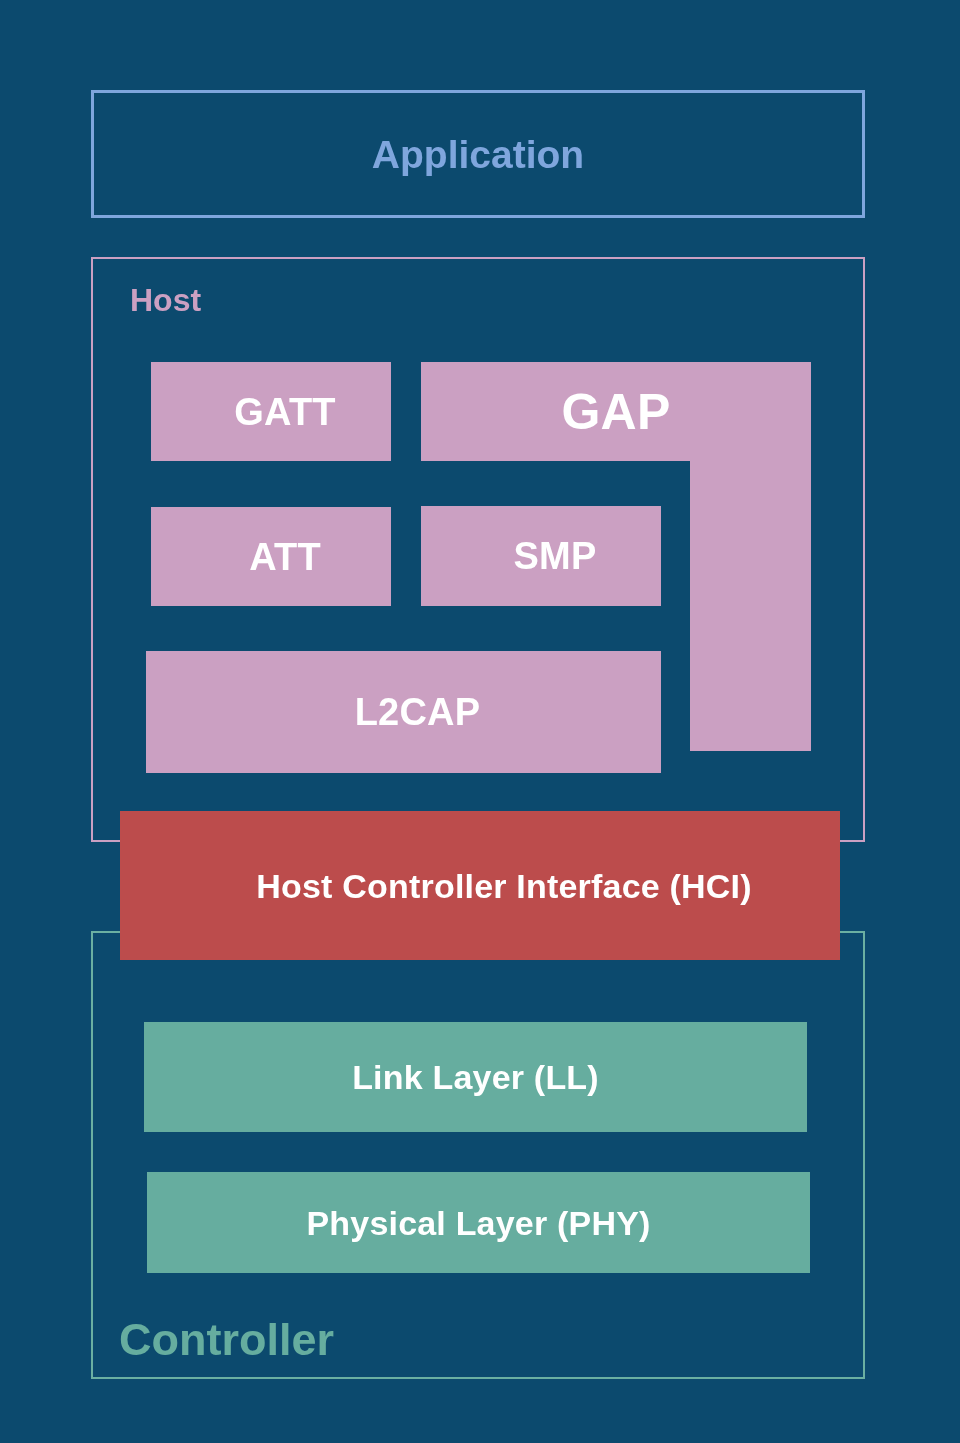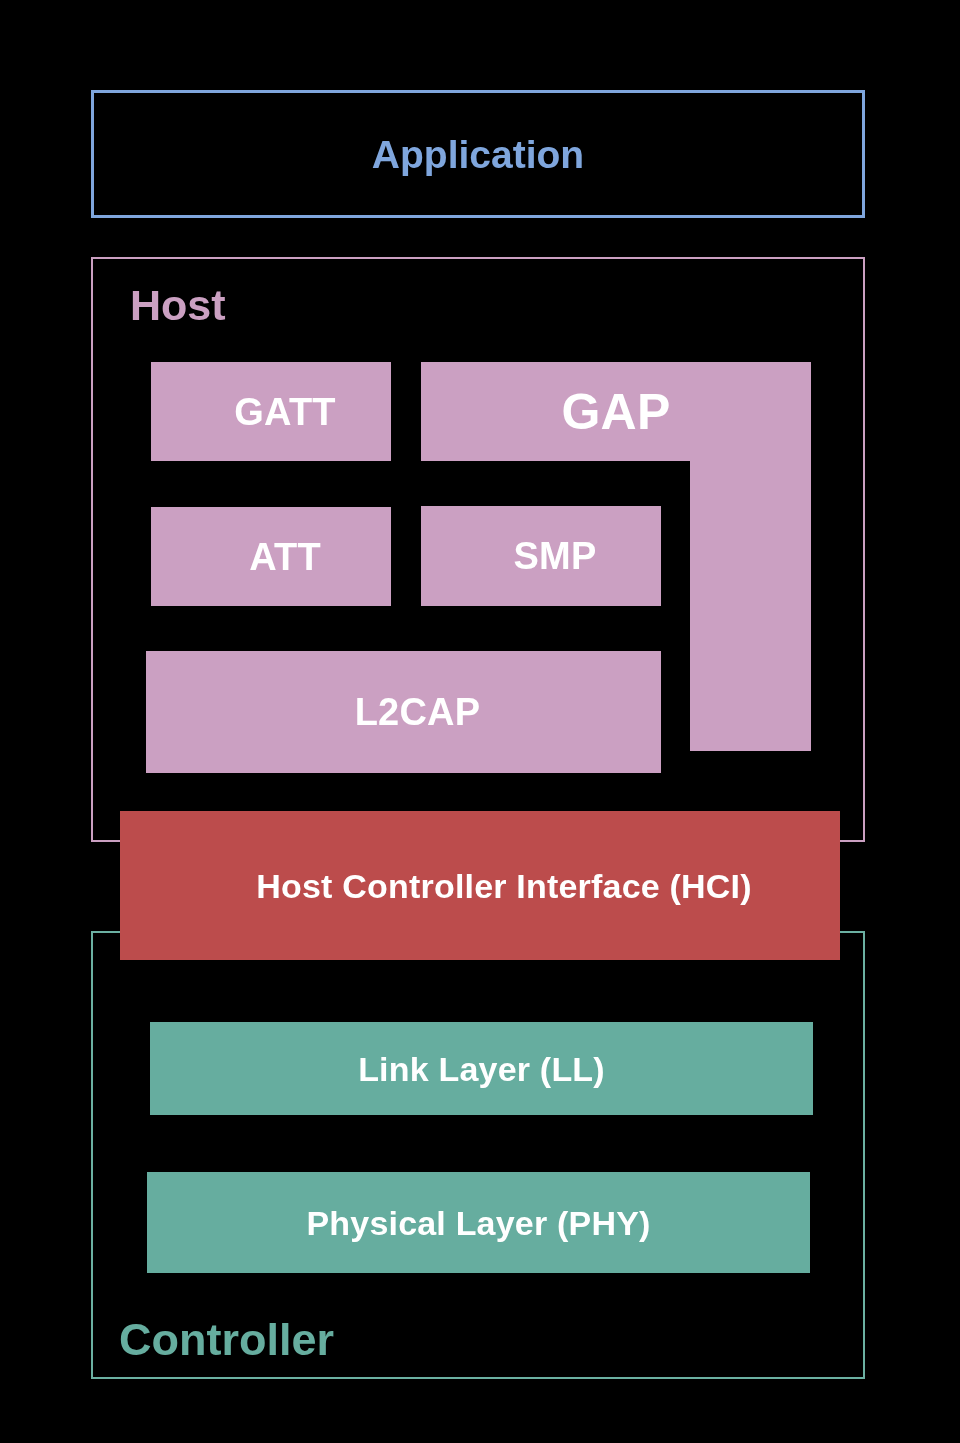"Application" #diagram { background: #000000 -> #0c4a6e }
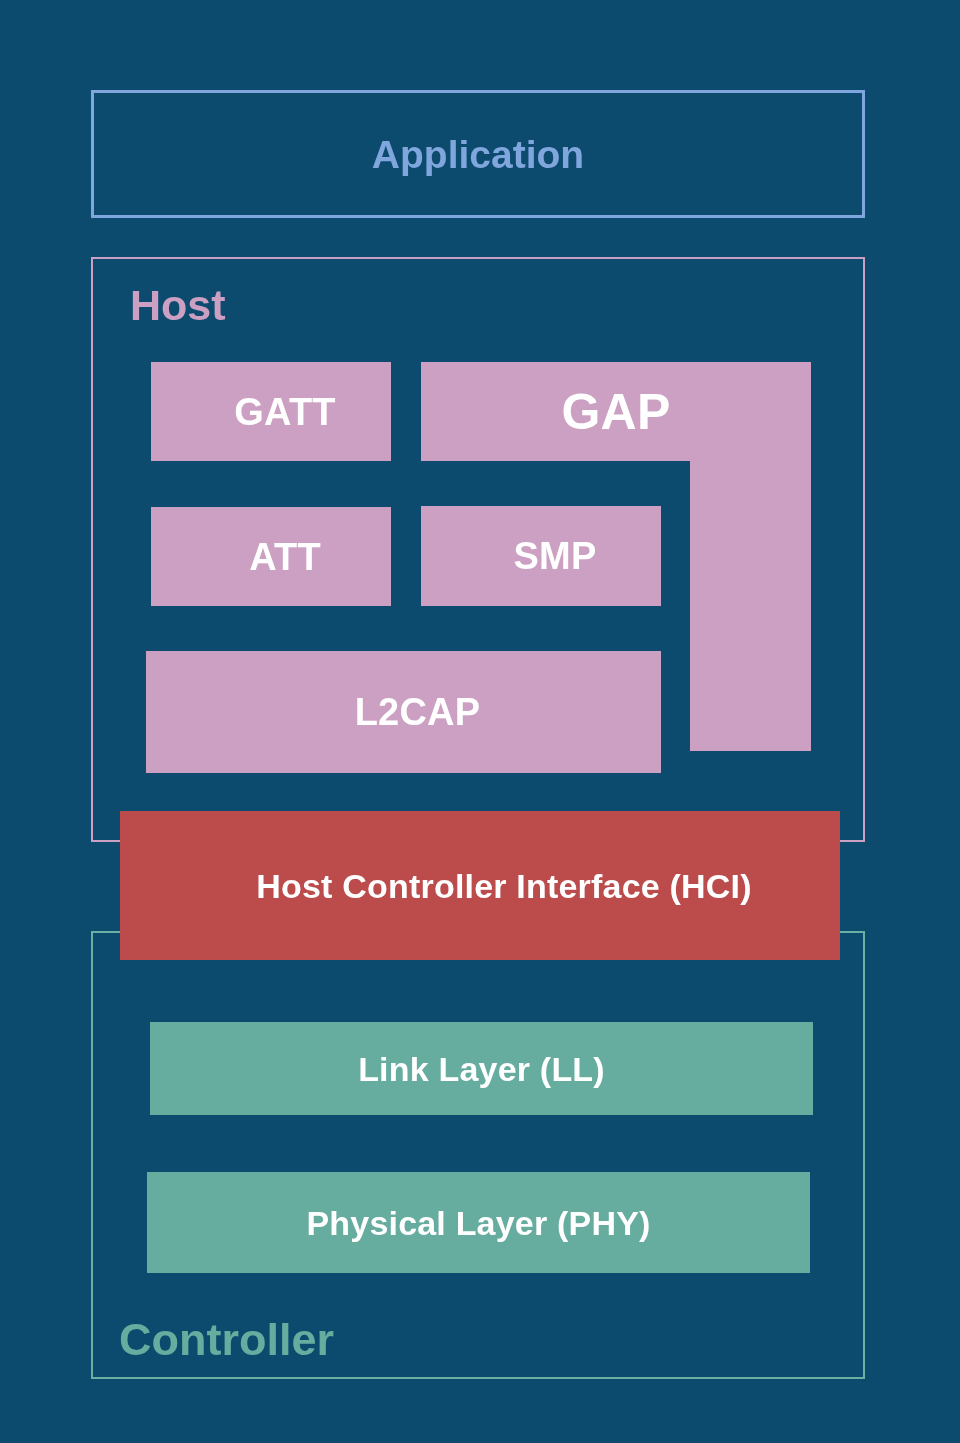"Host" .host-title { font-size: 43px -> 32px }
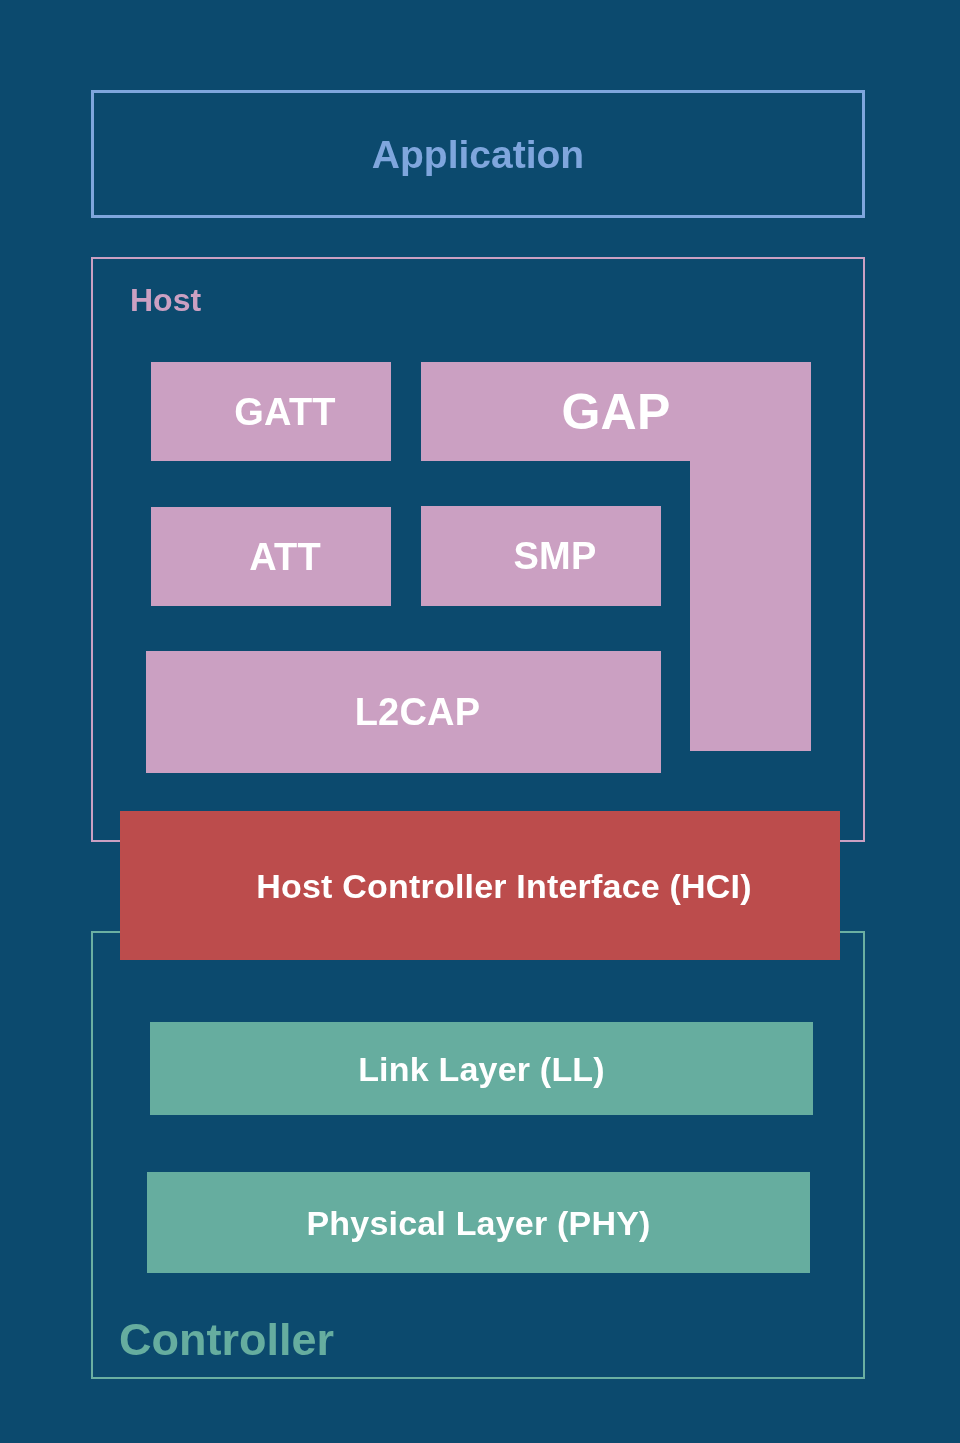"Link Layer (LL)" .b-ll { height: 93px -> 110px; left: 150px -> 144px }
